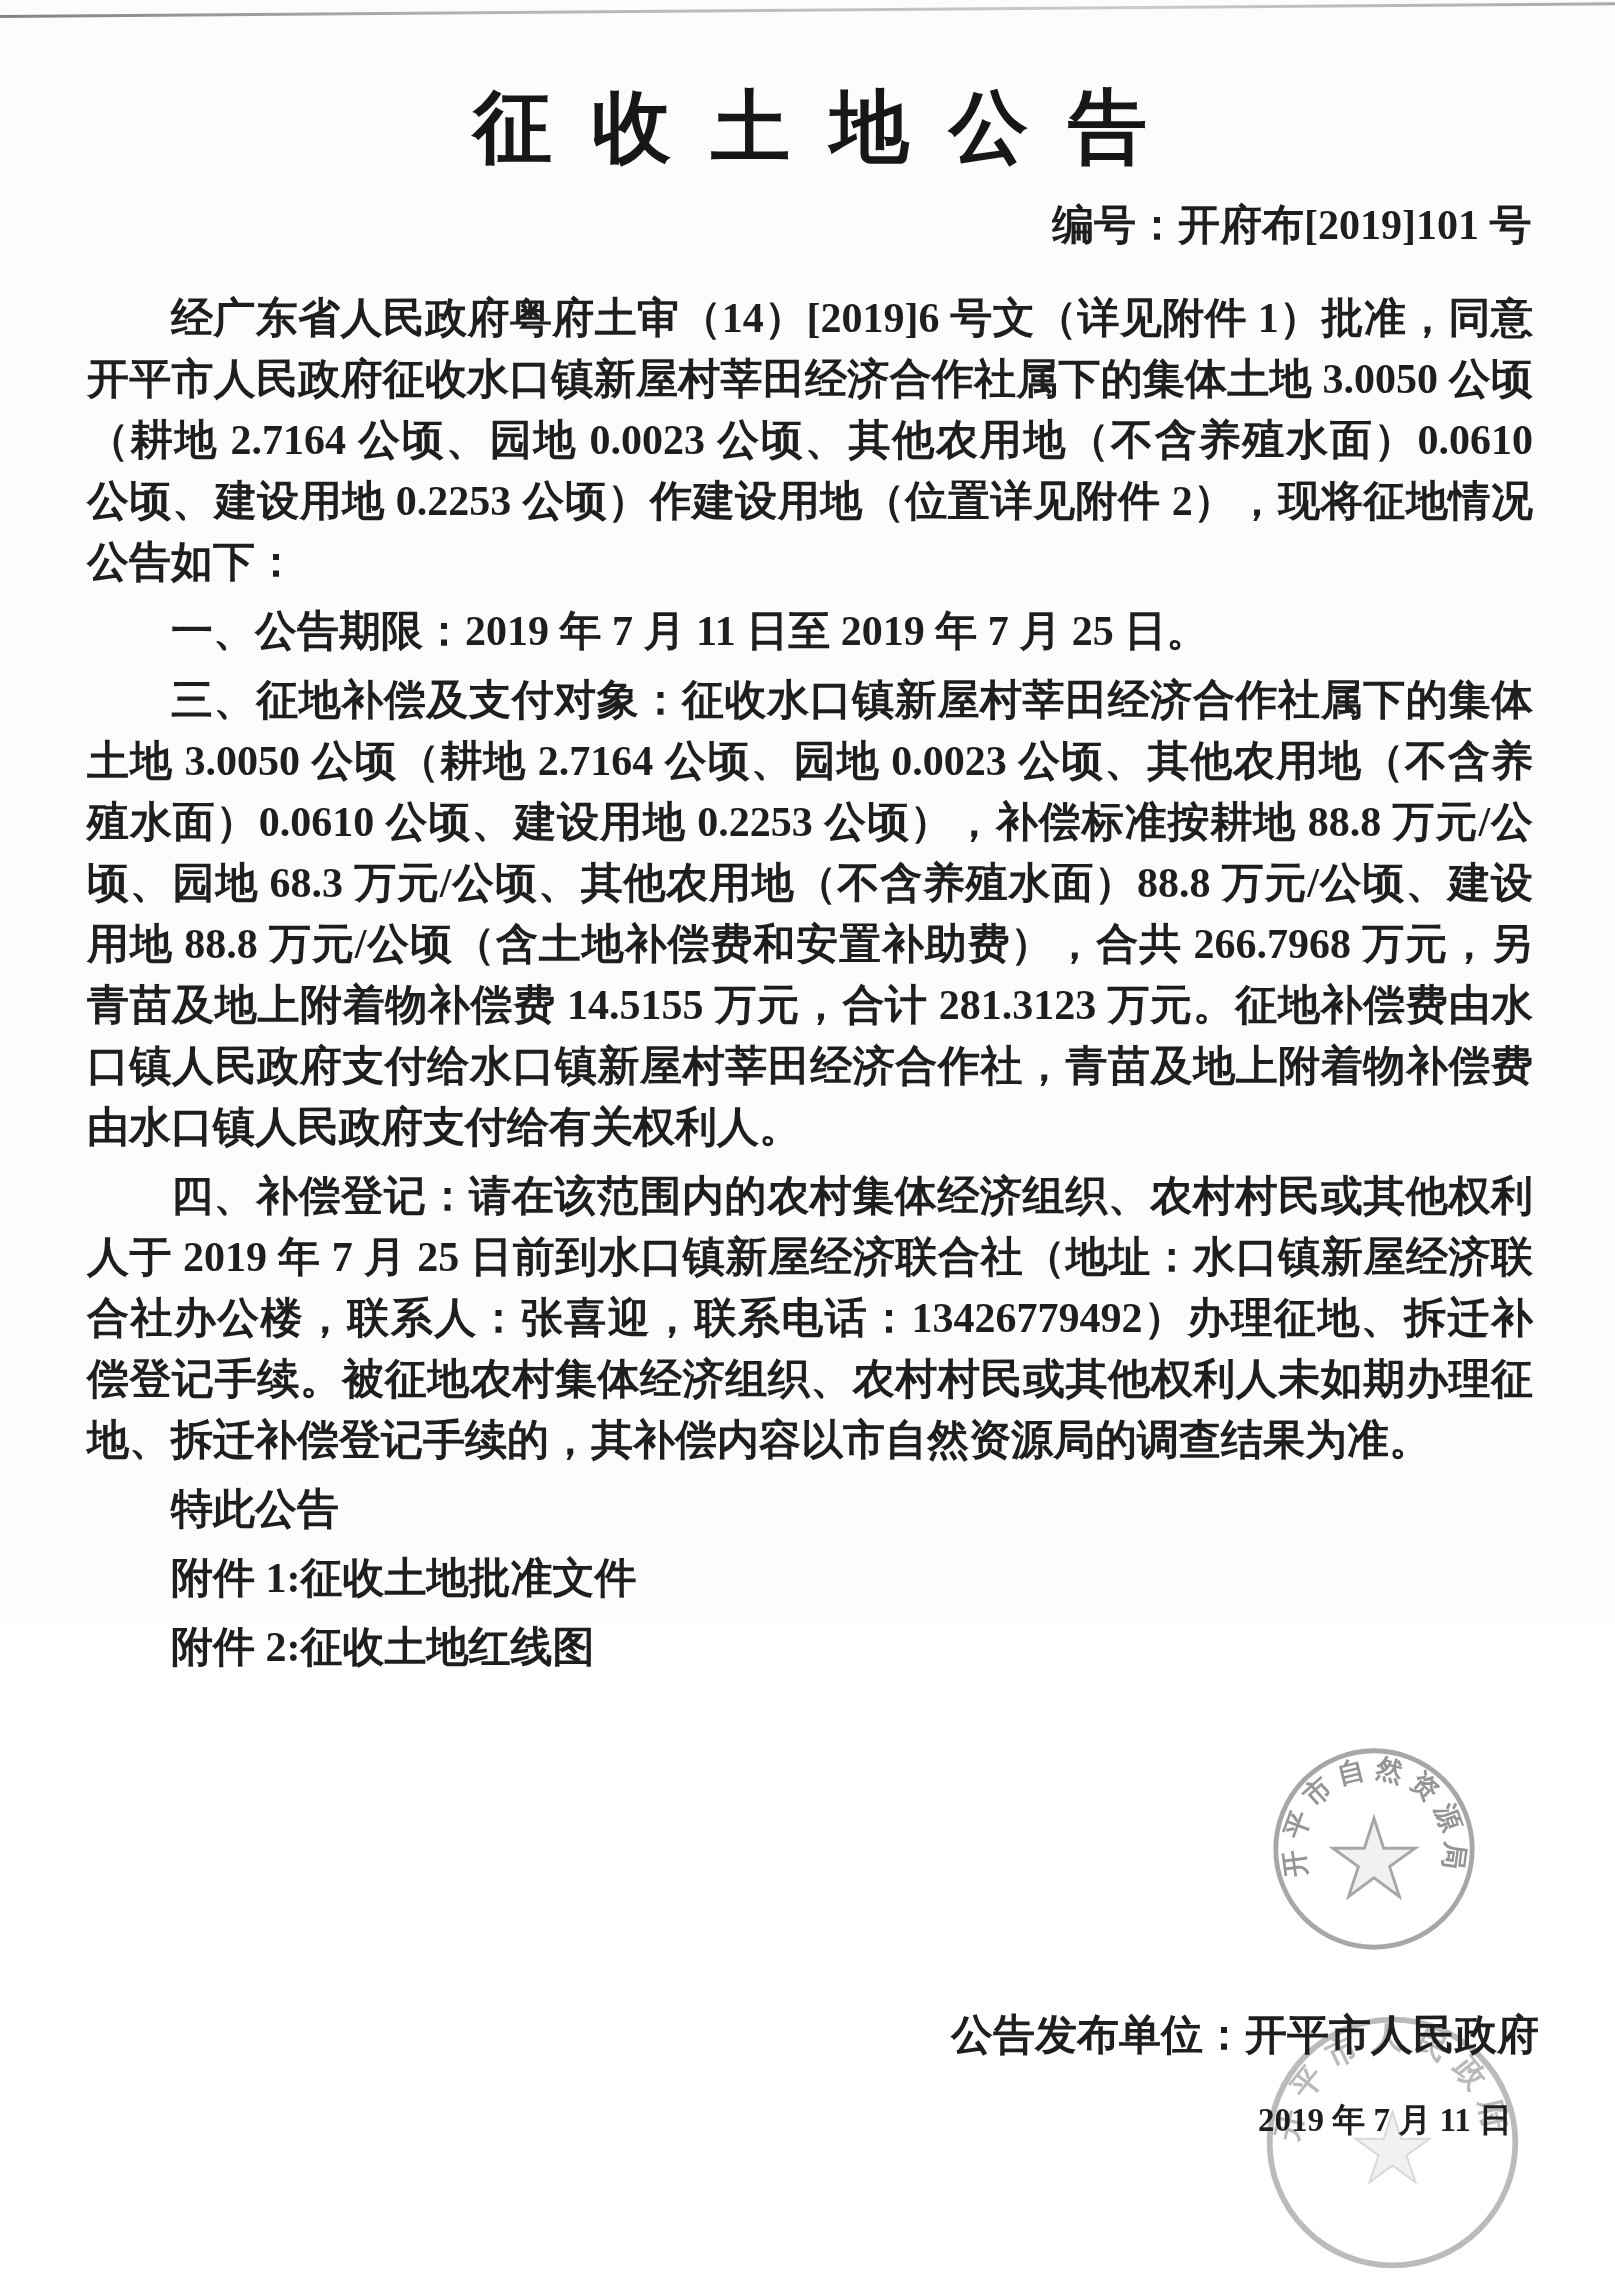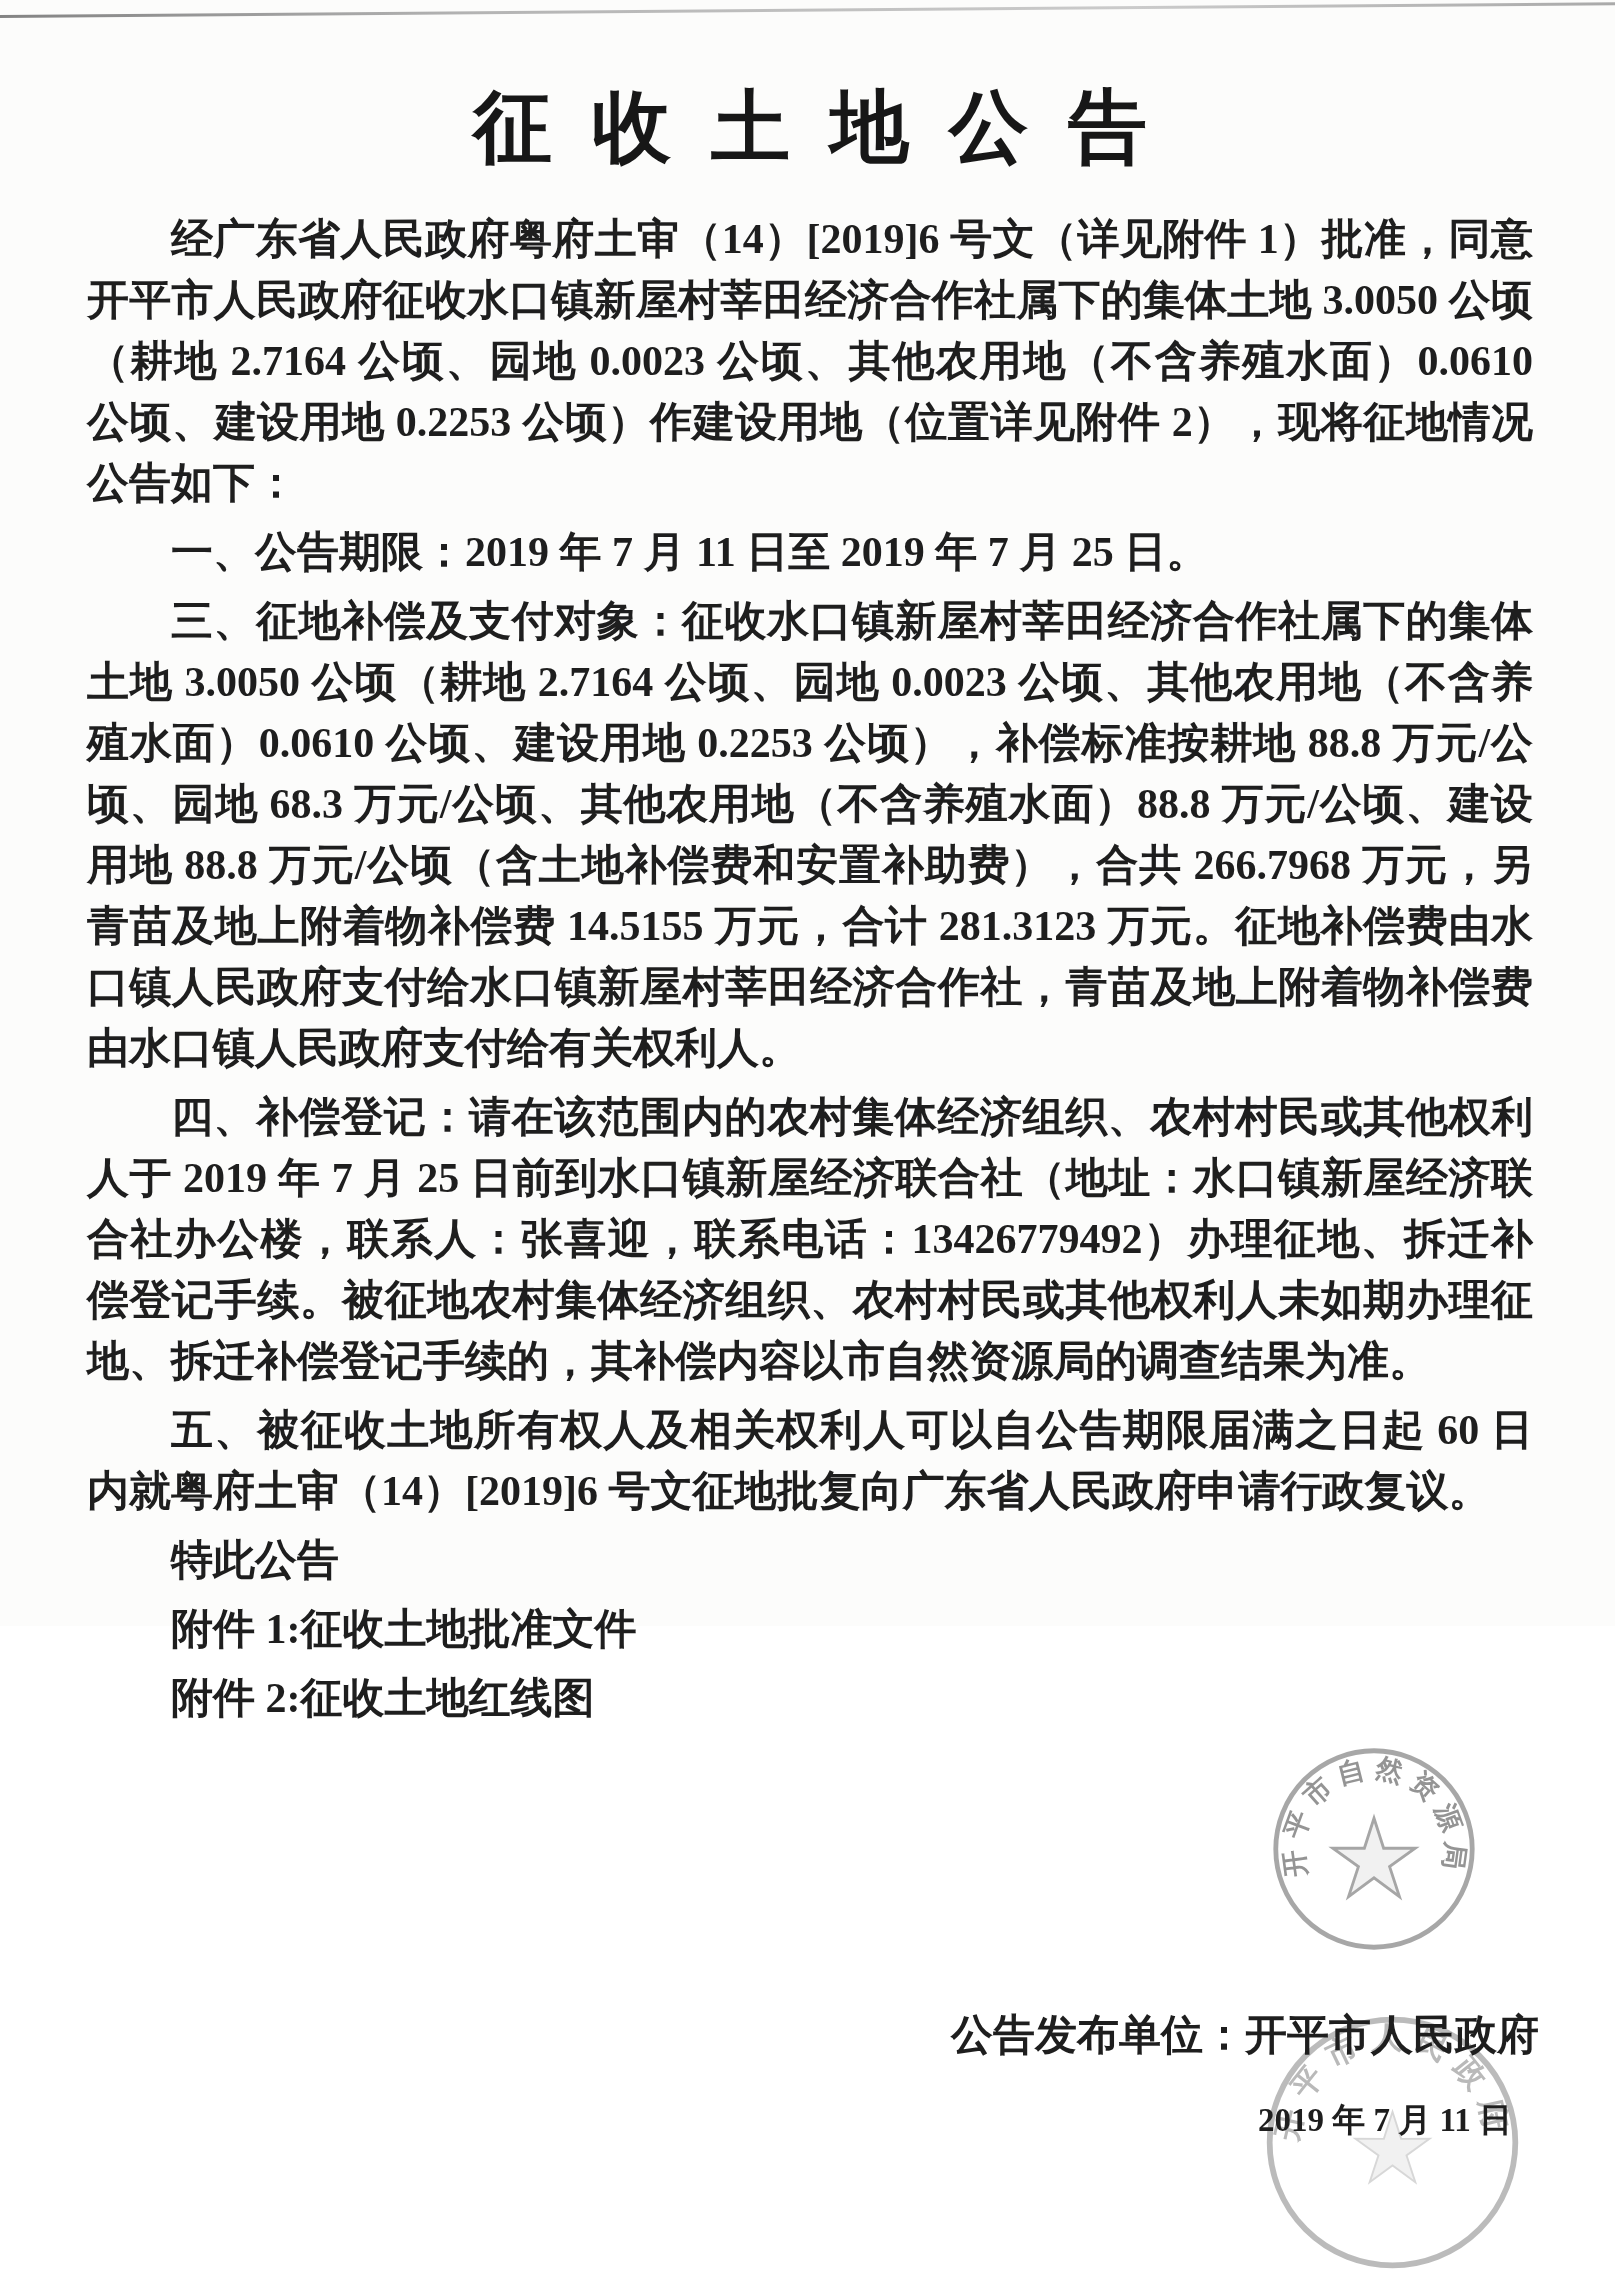"编号：开府布[2019]101 号" div.doc-number { html: none -> <div>编号：开府布[2019]101 号</div> }
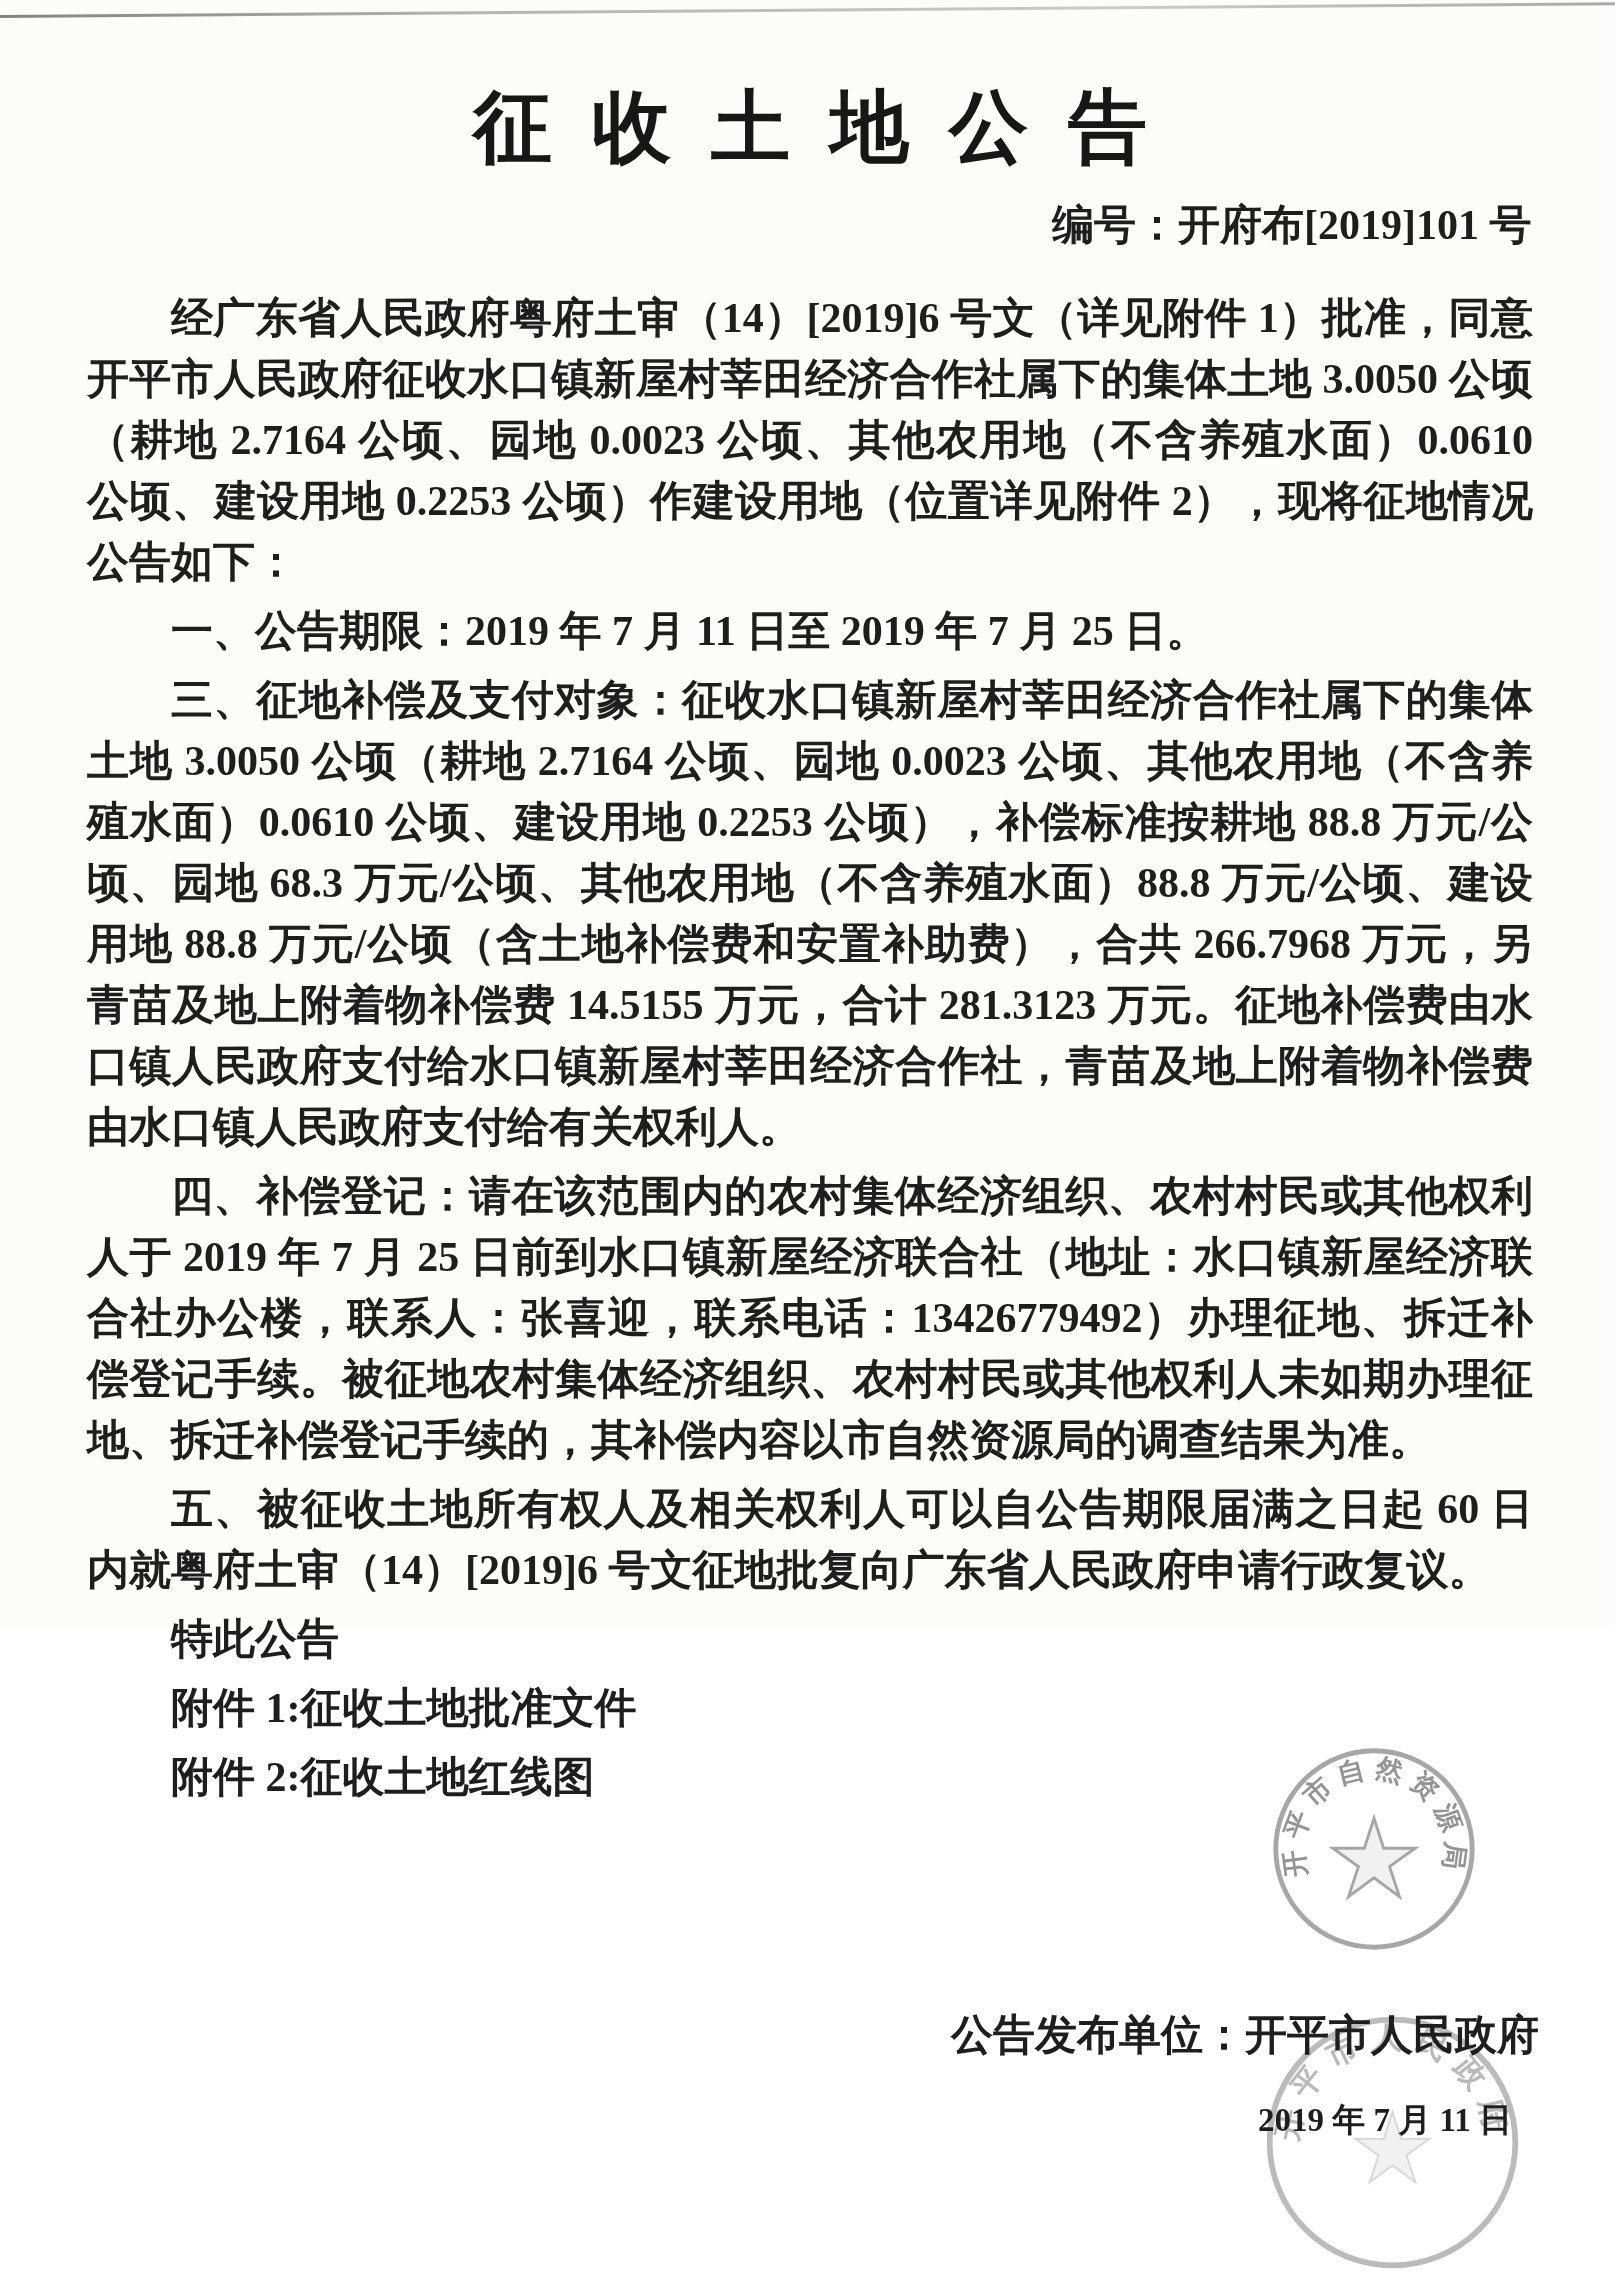"五、被征收土地所有权人及相关权利人可以自公告期限届满之日起 60" p { html: <p>五、被征收土地所有权人及相关权利人可以自公告期限届满之日起 60 日内就粤府土审（14）[2019]6 号文征地批复向广东省人民政府申请行政复议。</p> -> none }
